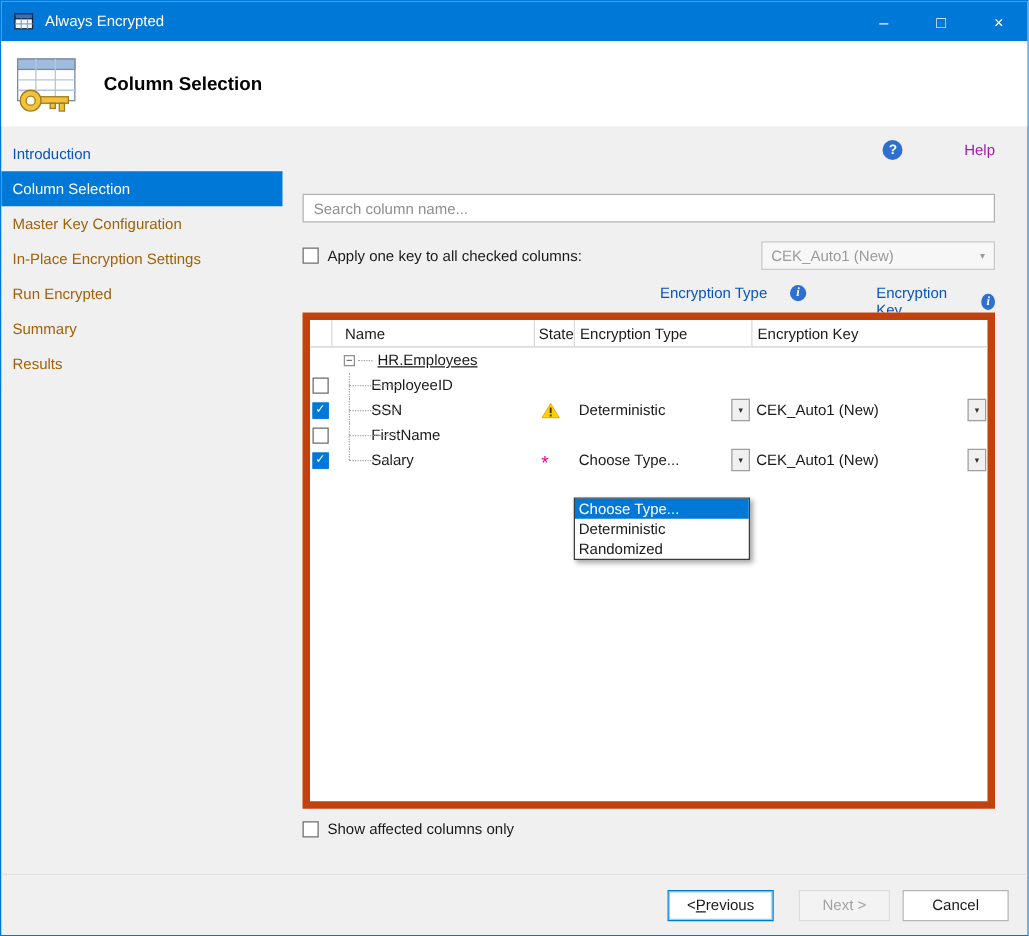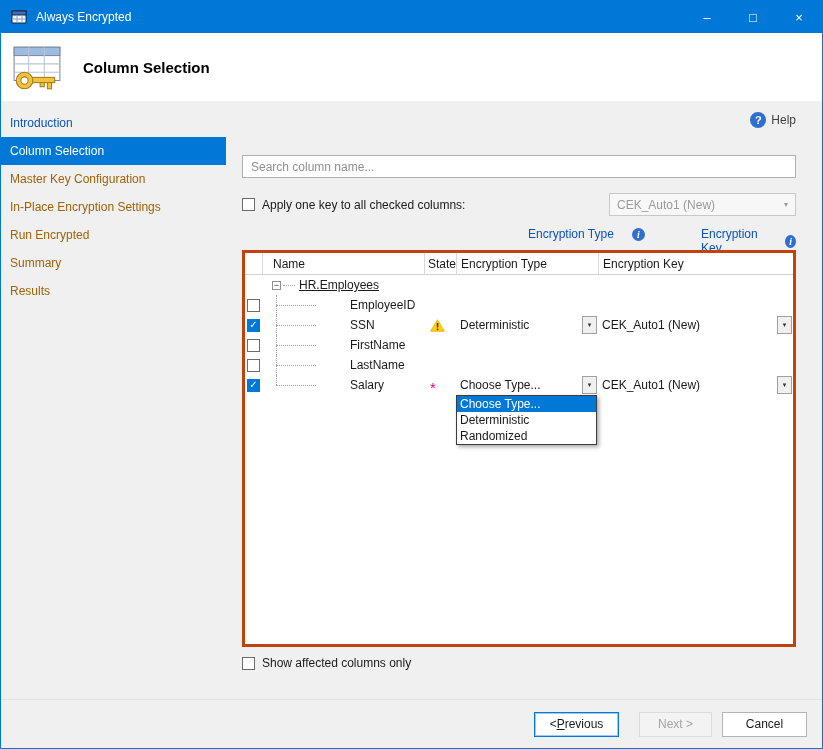"Help" .help-label { color: #404040 -> #a21caf; margin-left: none -> 44px }
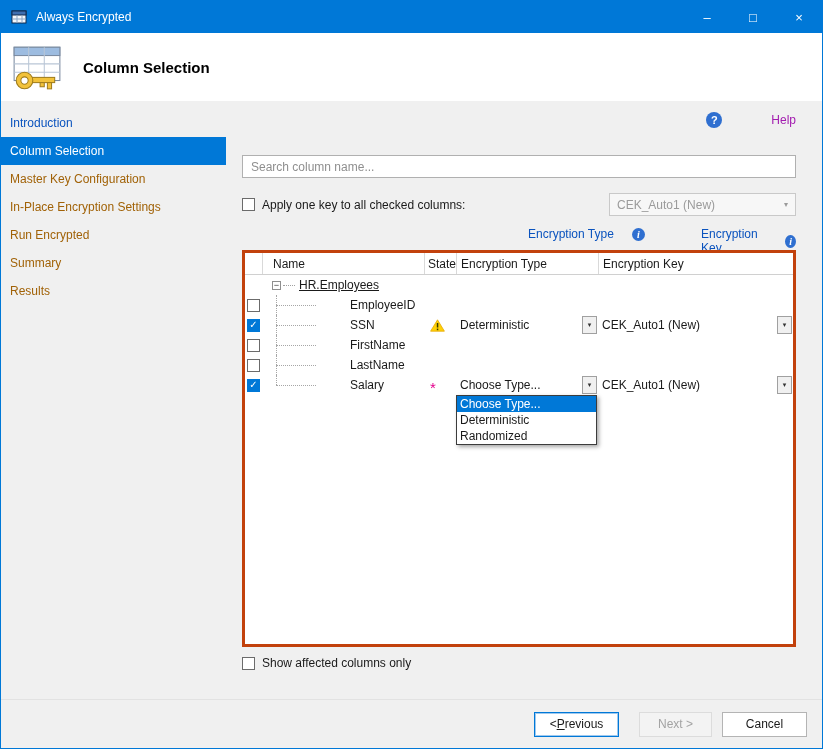"Name" .grid { border: 3px solid #c2410c -> 6px solid #c2410c }
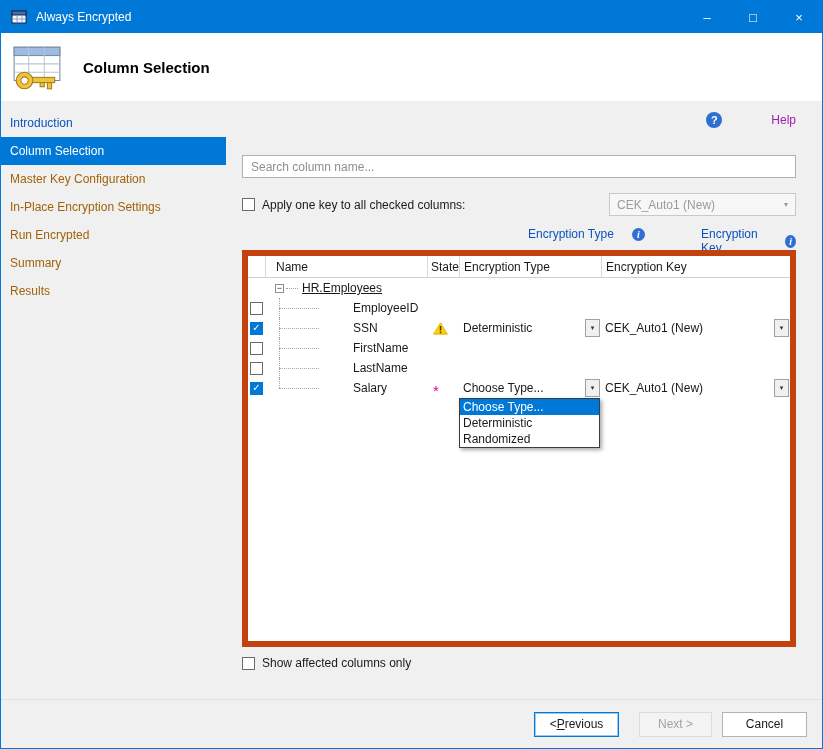"EmployeeID" .row-label { margin-left: 88px -> 32px }
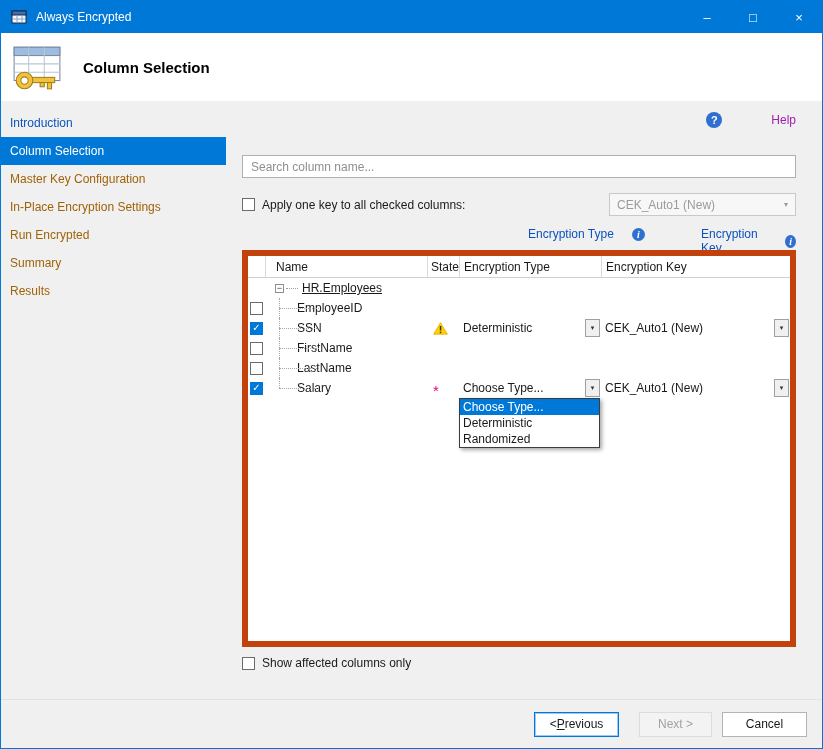"LastName" div.grid-row { html: <div> <div> <span></span> </div> <div> <span></span> <span></span> <span>LastName</span> </div> <div></div> <div></div> <div></div> </div> -> none }
